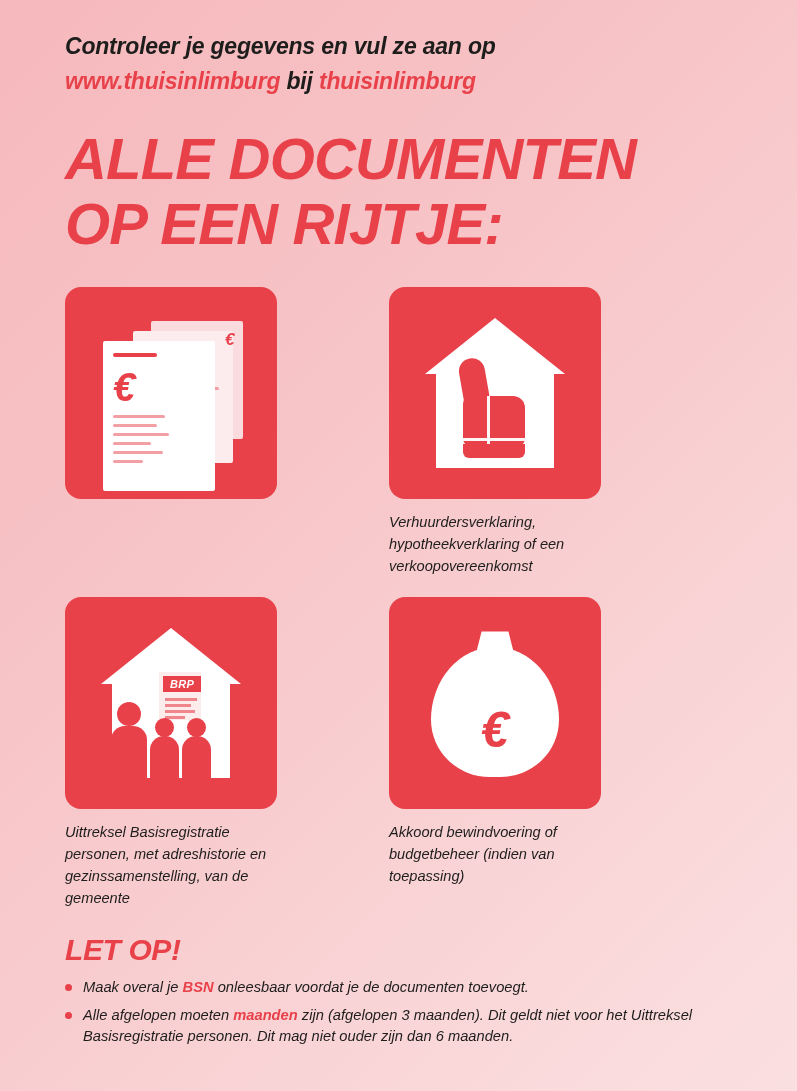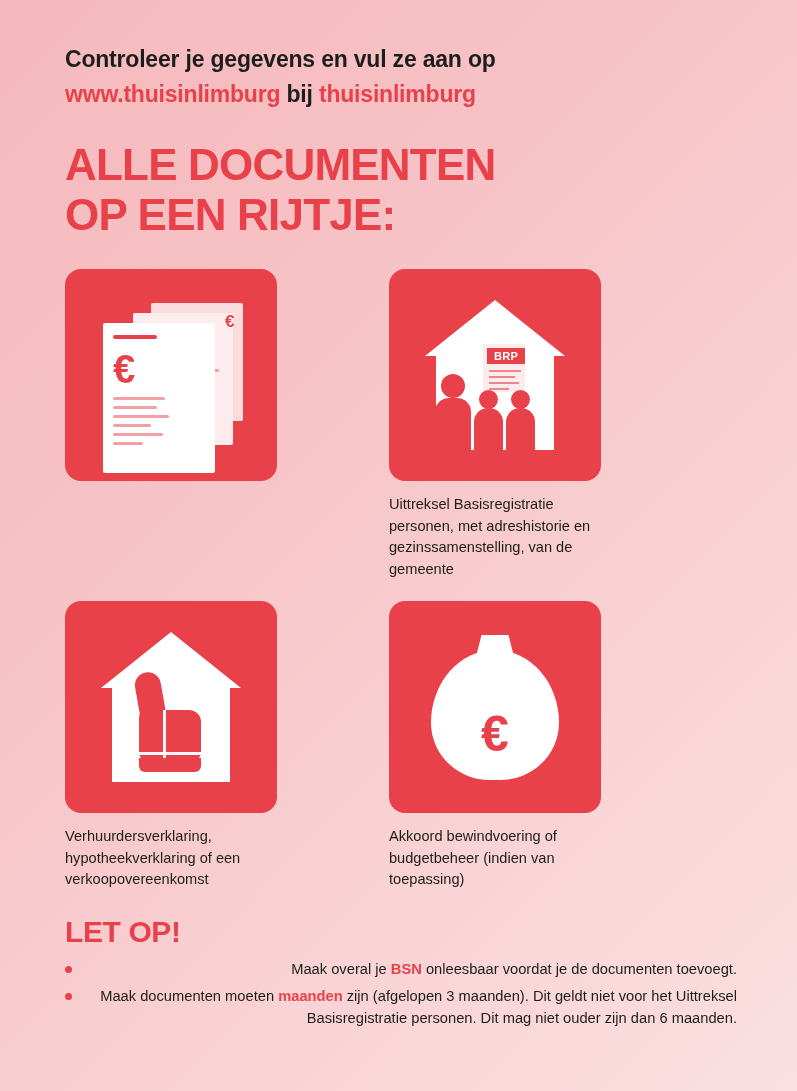"Controleer je gegevens en vul" .page { font-style: none -> italic; padding: 43px 60px 18px 65px -> 30px 60px 18px 65px }
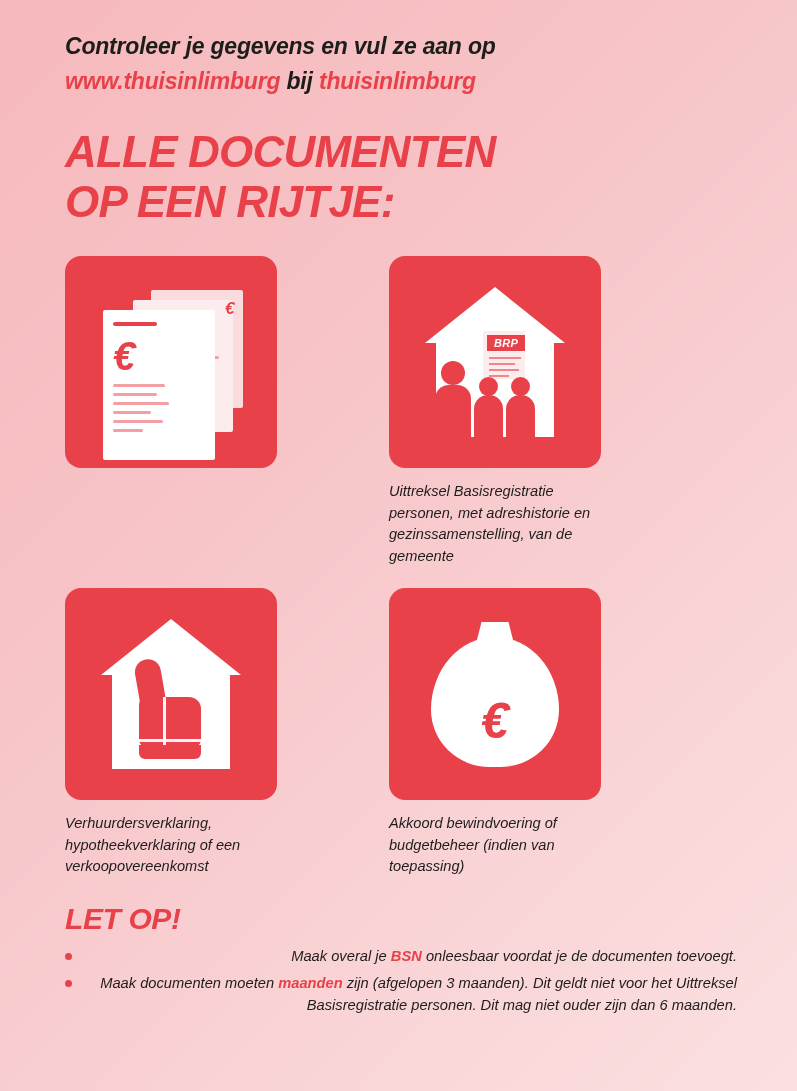"ALLE DOCUMENTEN" h1.headline { font-size: 44px -> 58px }
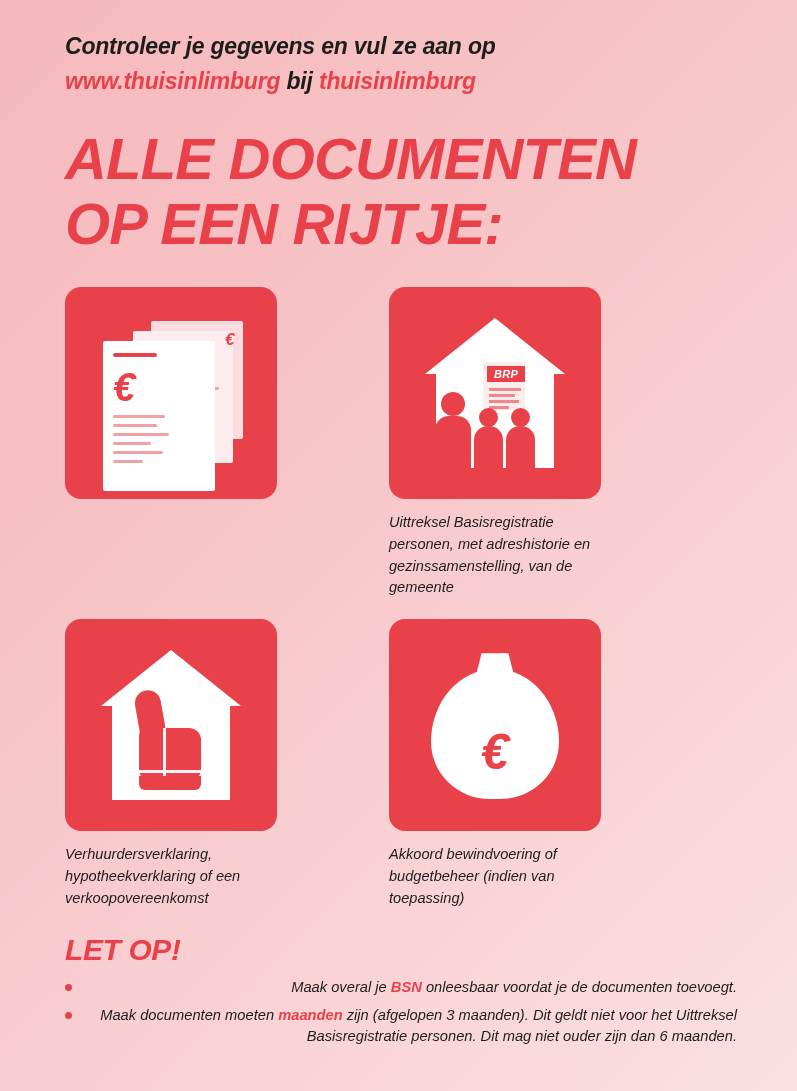"BRP" div.card { order: before "Verhuurdersverklaring," -> after "Verhuurdersverklaring," }
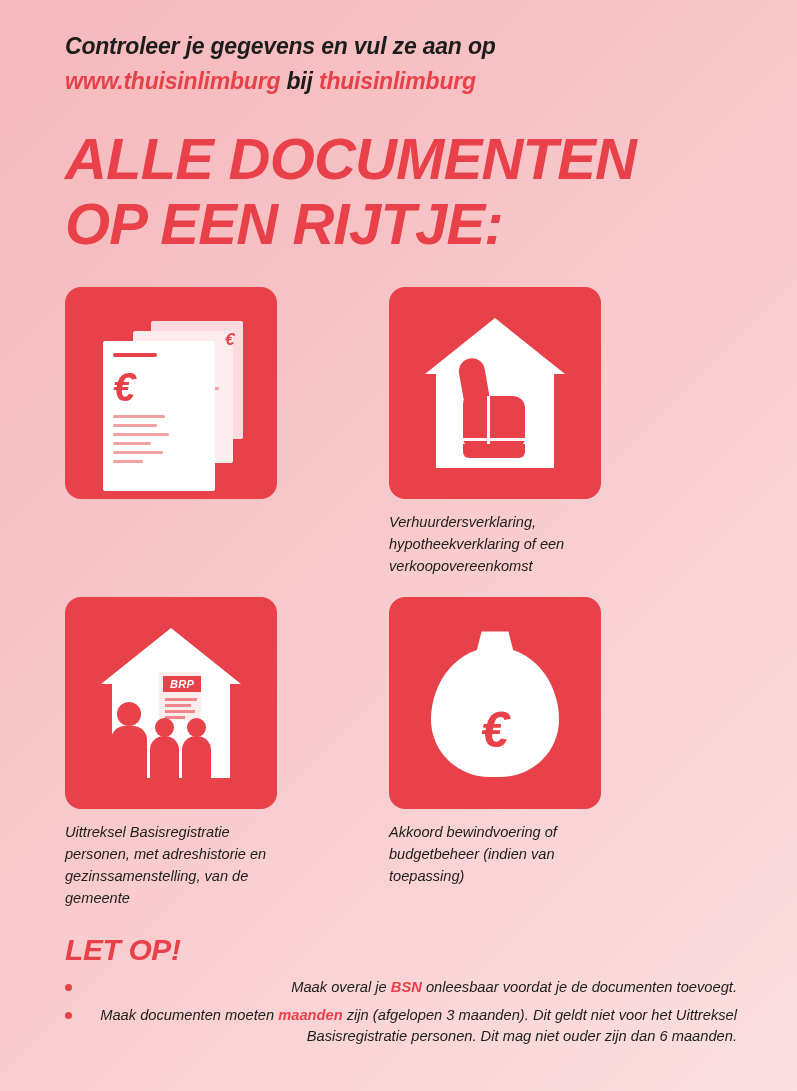"Maak overal je BSN onleesbaar" ul.notes { text-align: right -> none }
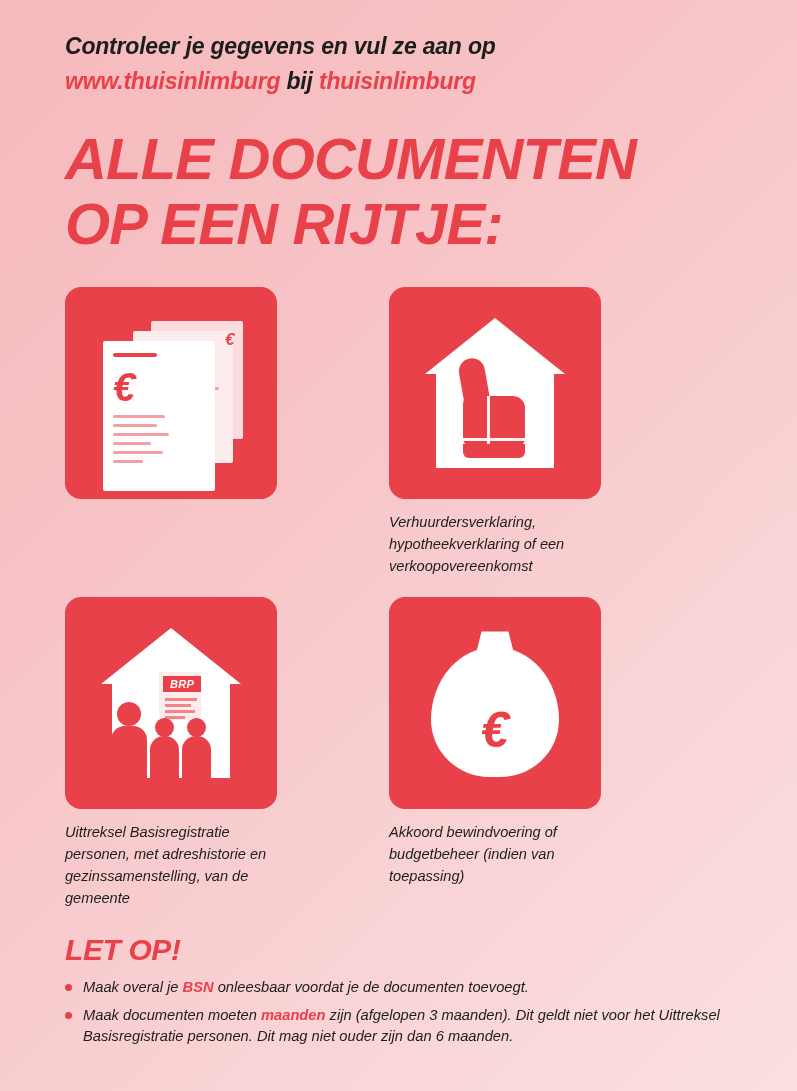"Maak documenten moeten" span { text: Maak documenten -> Alle afgelopen }
